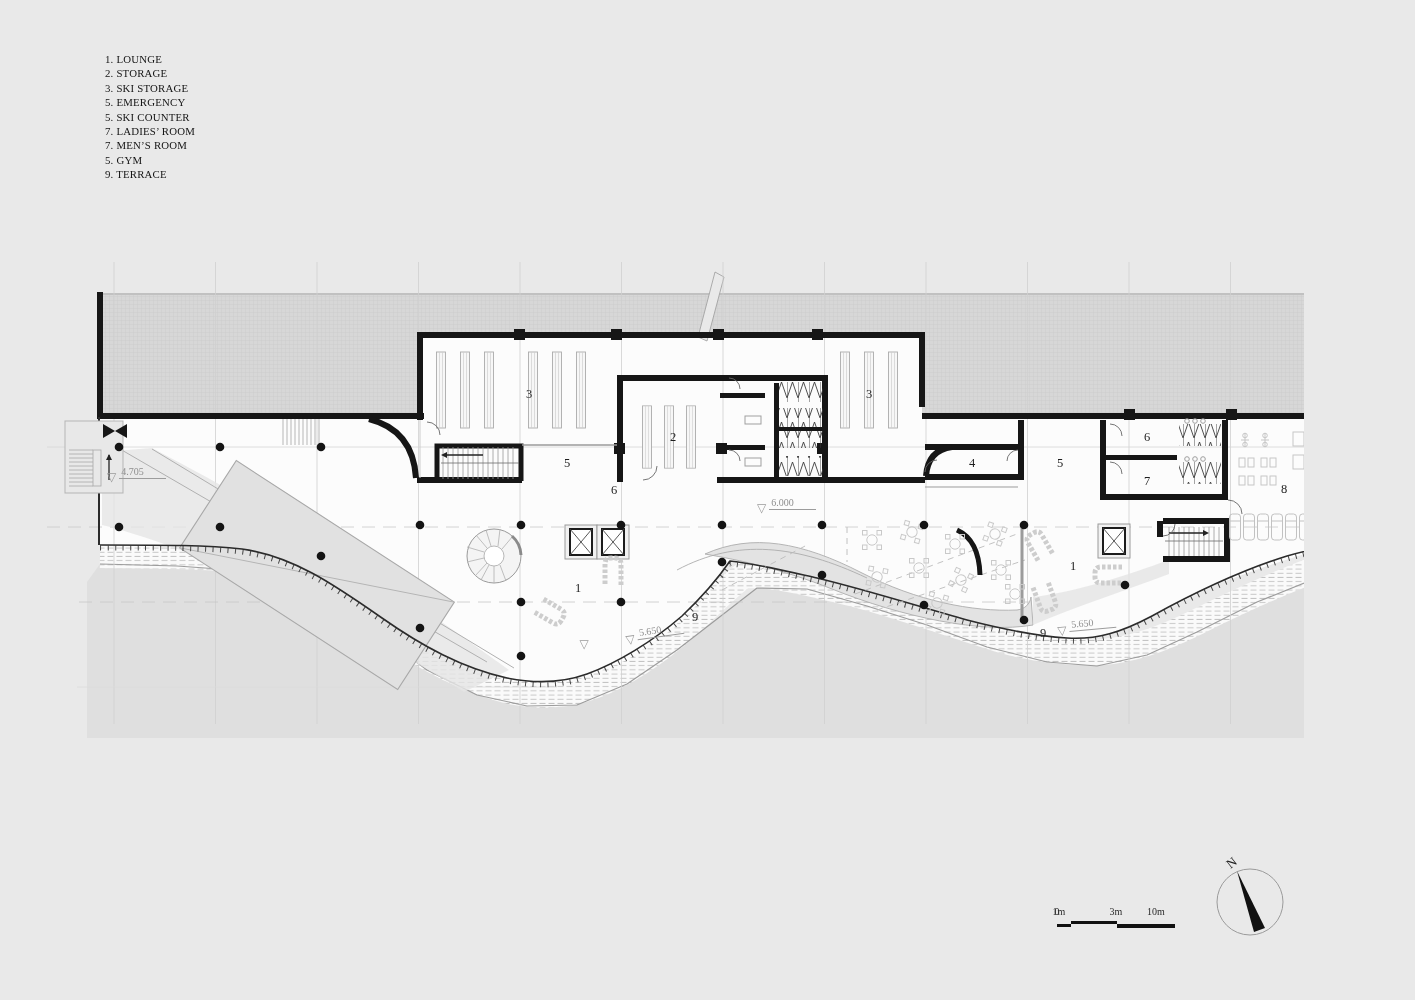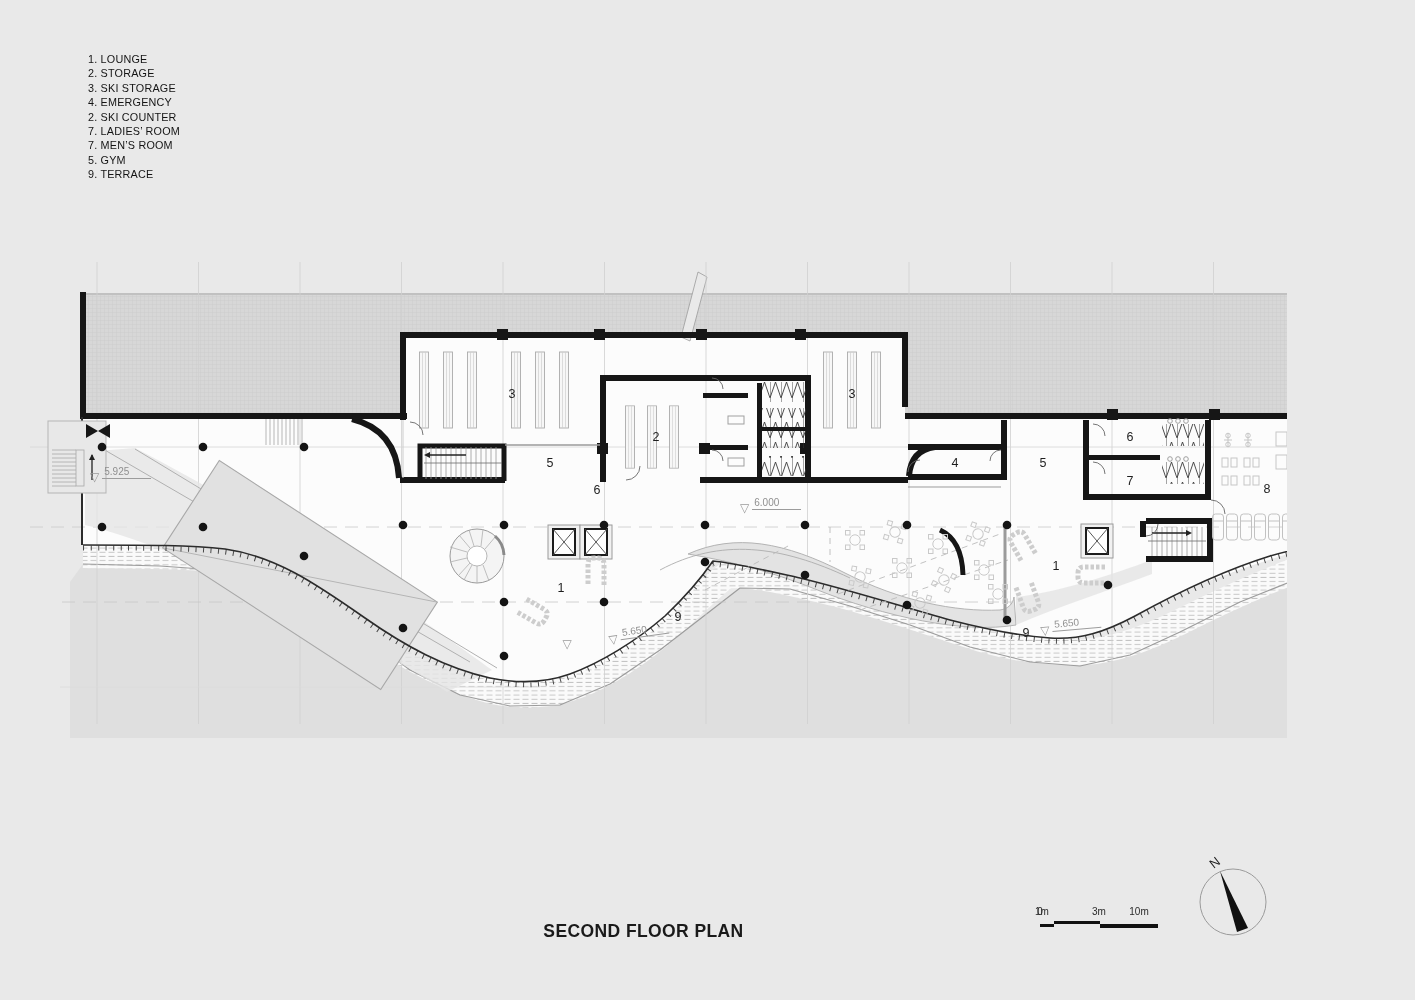"1. LOUNGE" .stage { font-family: Liberation Sans, sans-serif -> Liberation Serif, serif; margin-left: none -> 17px }
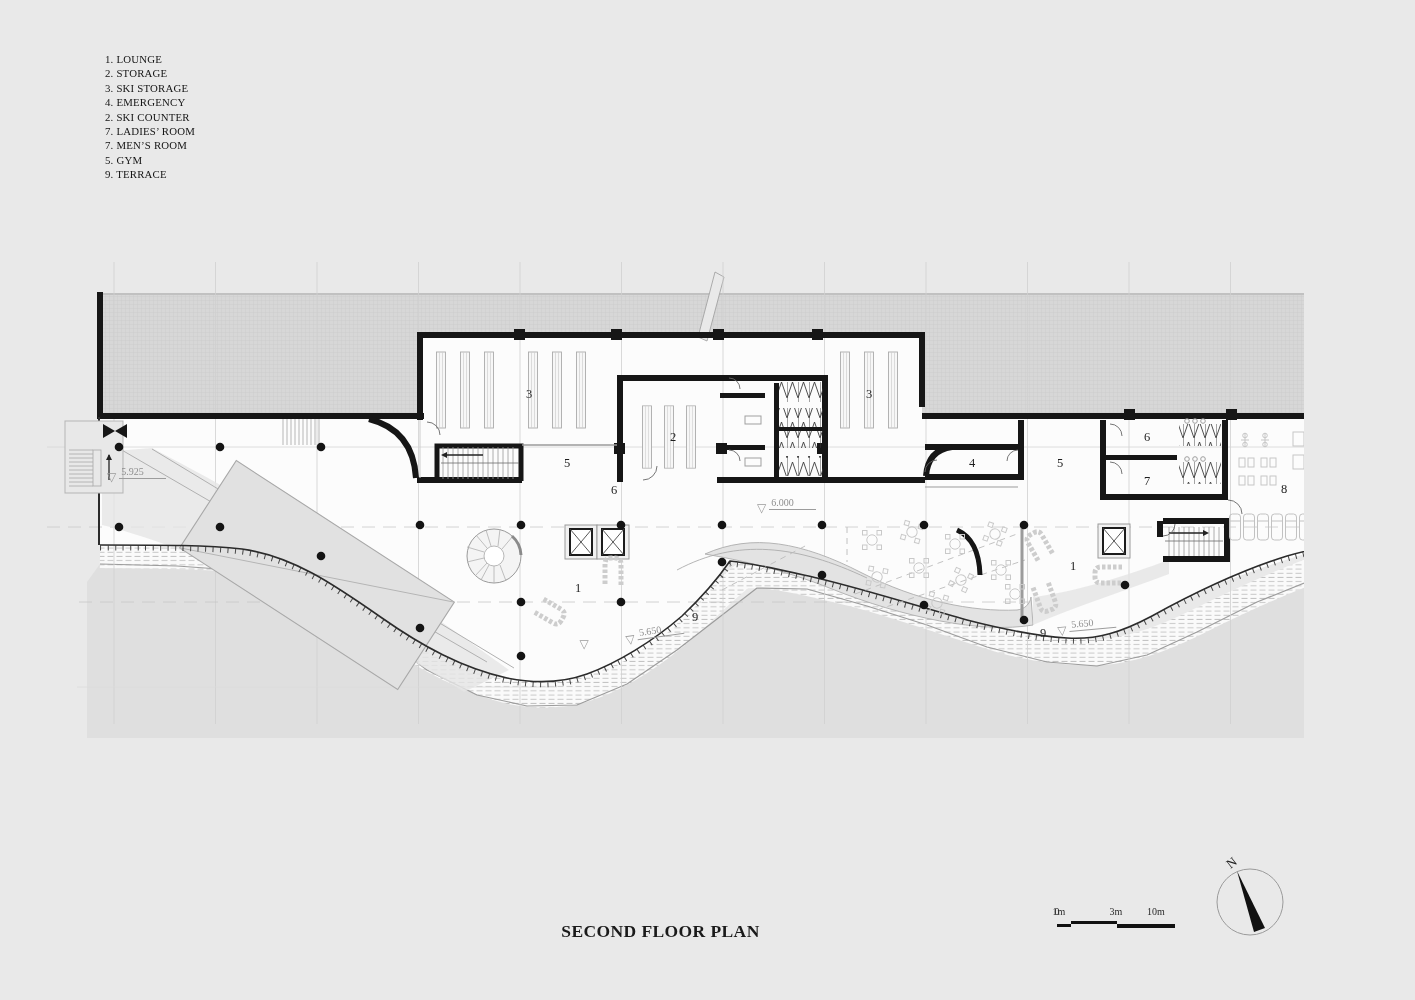"4. EMERGENCY" div.legend-item { text: 4 -> 5 }
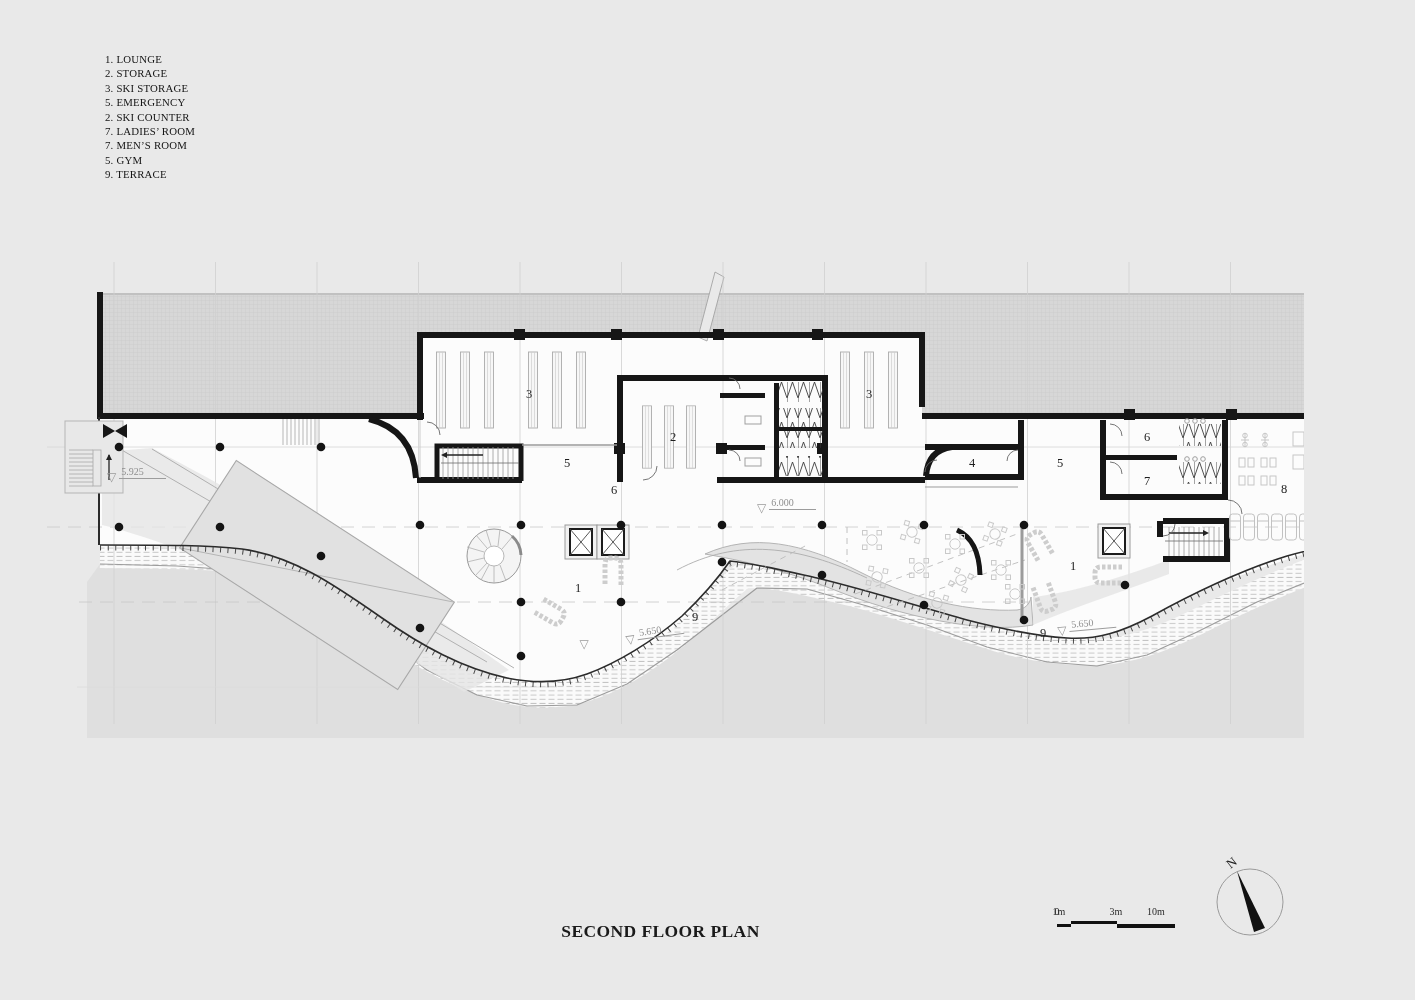"2. SKI COUNTER" div.legend-item { text: 2 -> 5 }
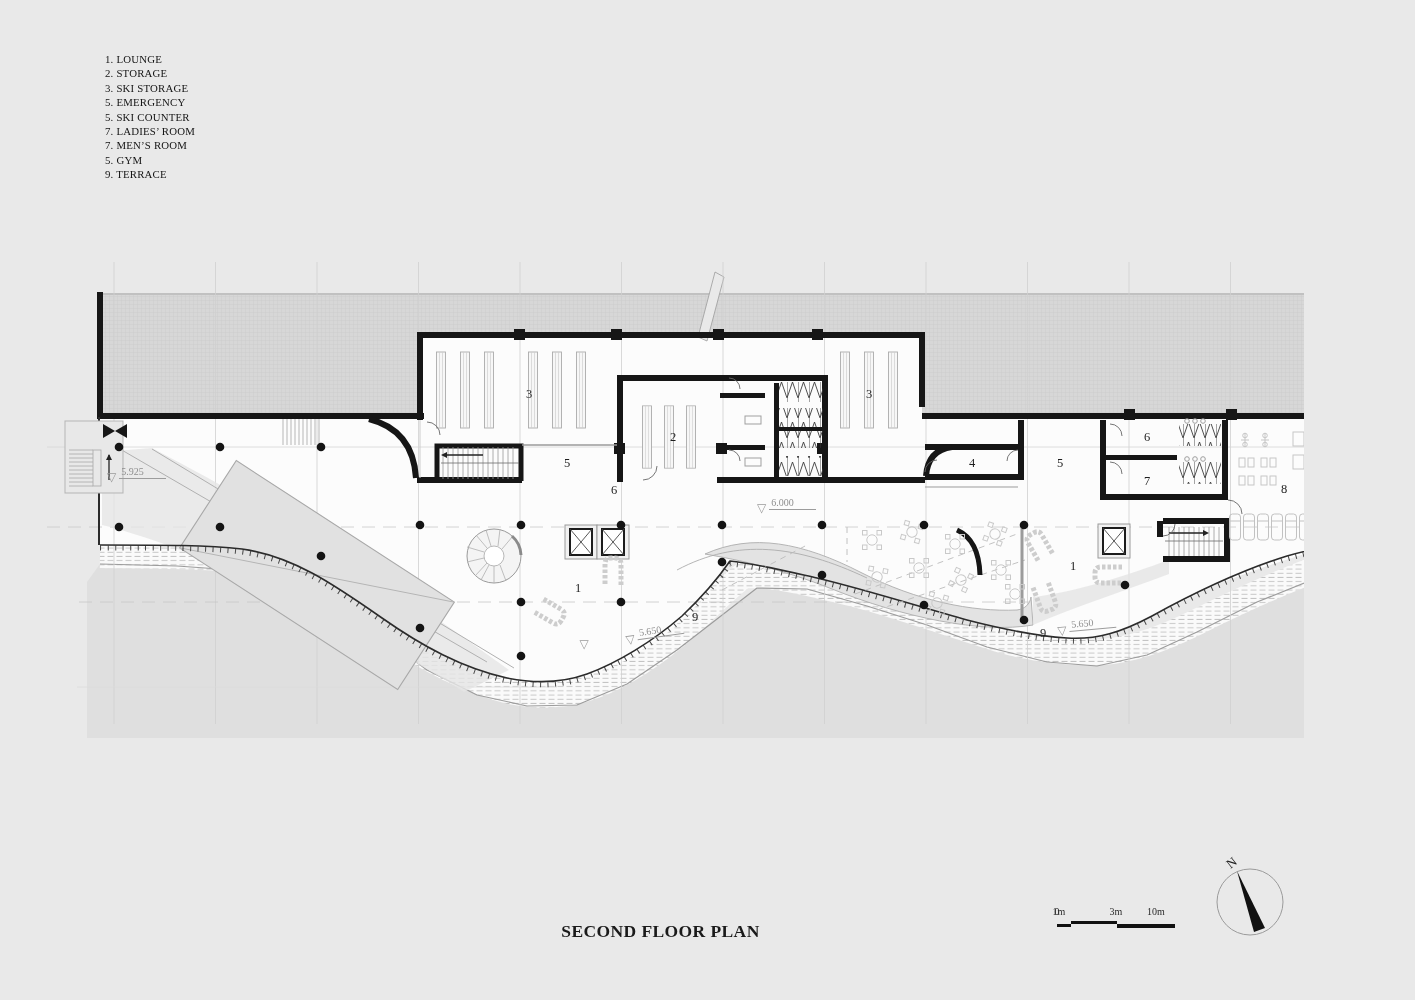"5.925" span.val { text: 5.925 -> 4.705 }
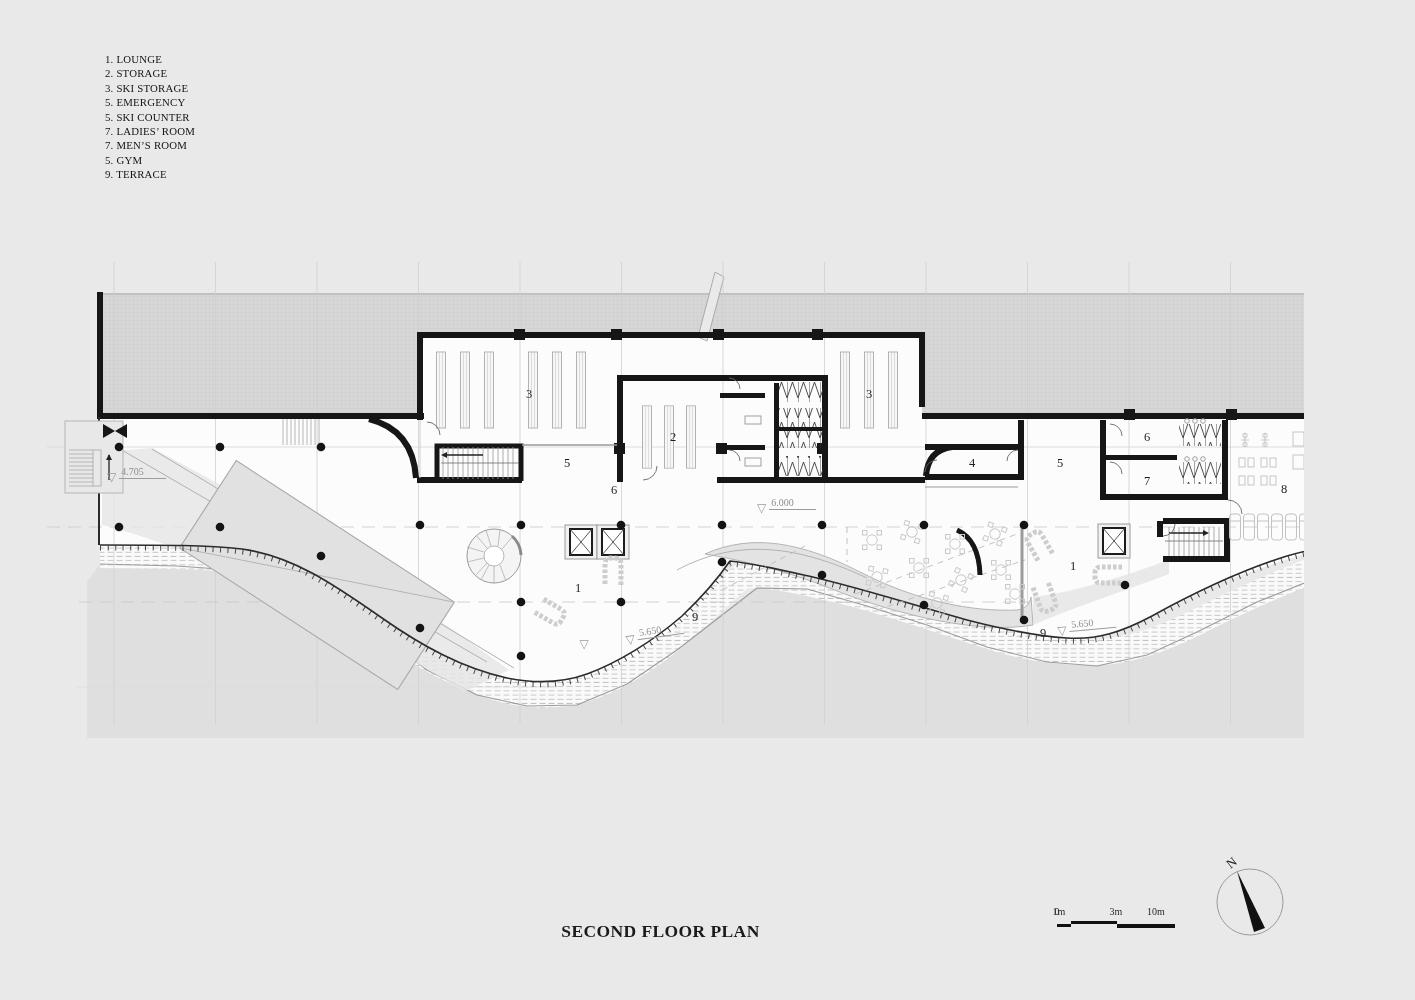"SECOND FLOOR PLAN" div.sheet-title { html: <div>SECOND FLOOR PLAN</div> -> none }
